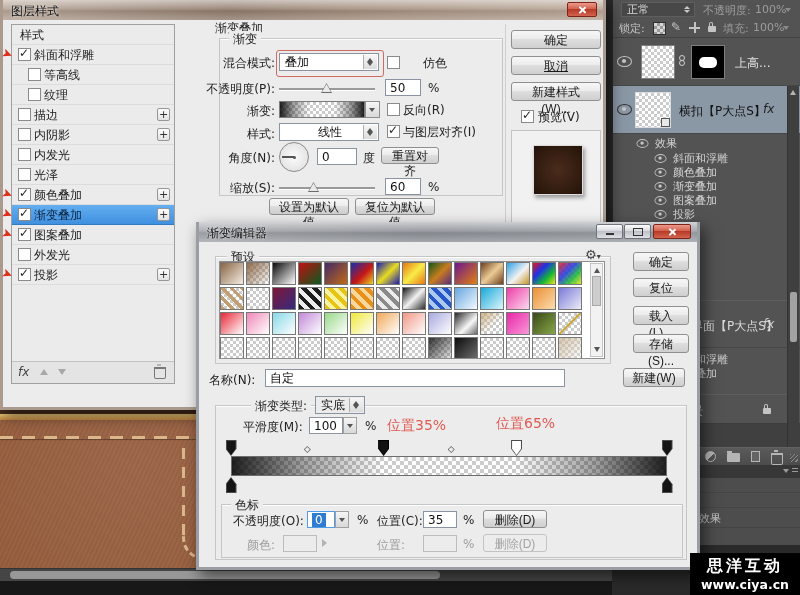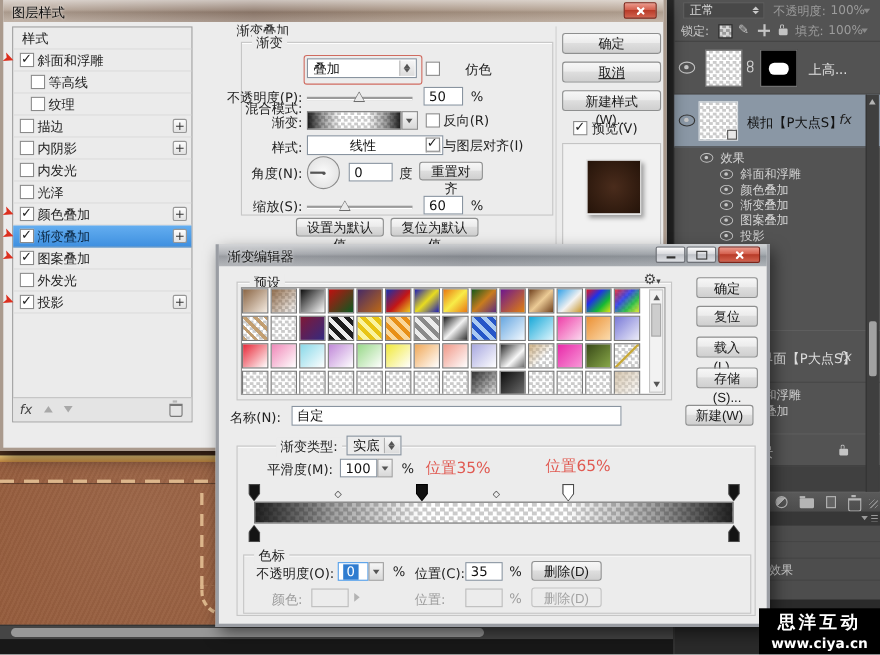"混合模式:" span.lbl { margin-top: 36px -> none }
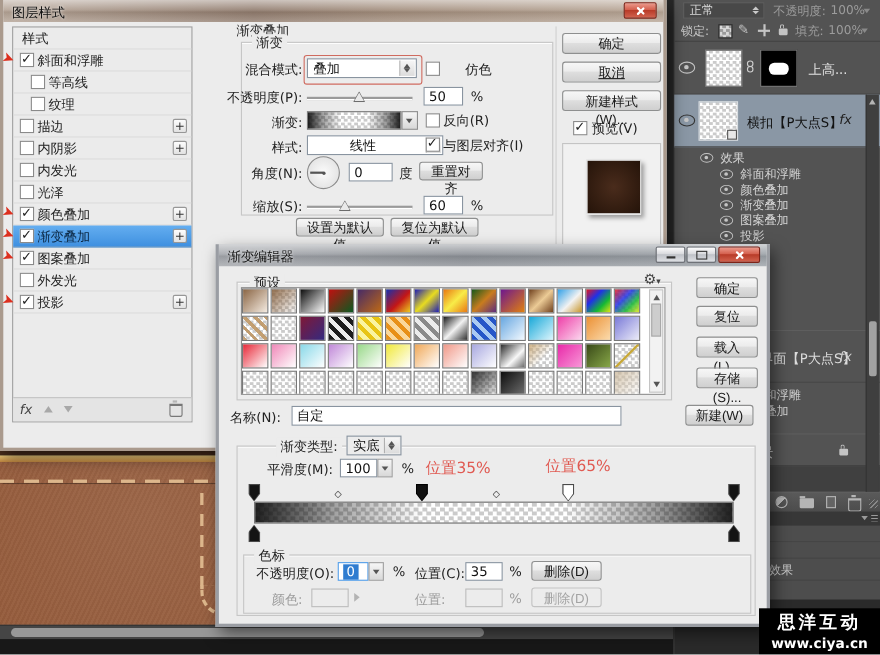"线性" div.ddl { width: 124px -> 100px }
